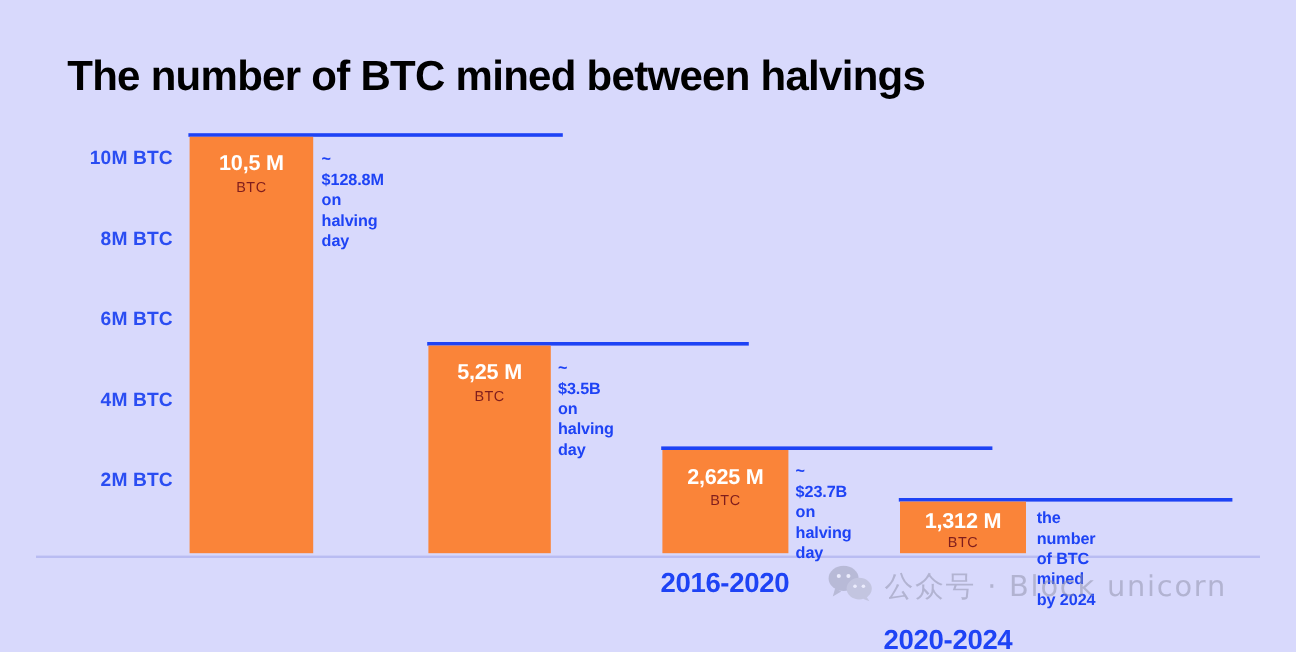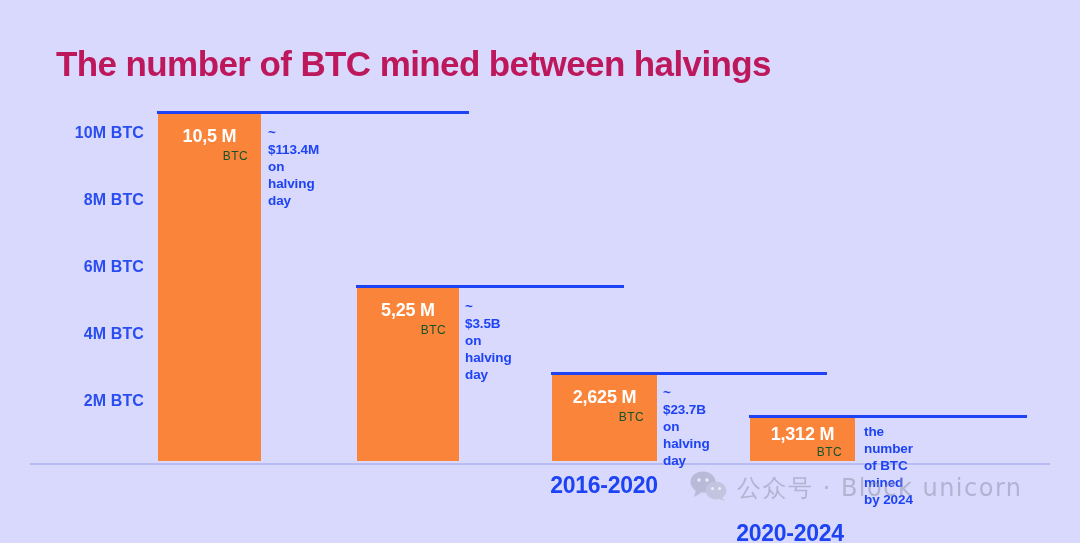"The number of BTC mined between" .title { color: #be185d -> #000000 }
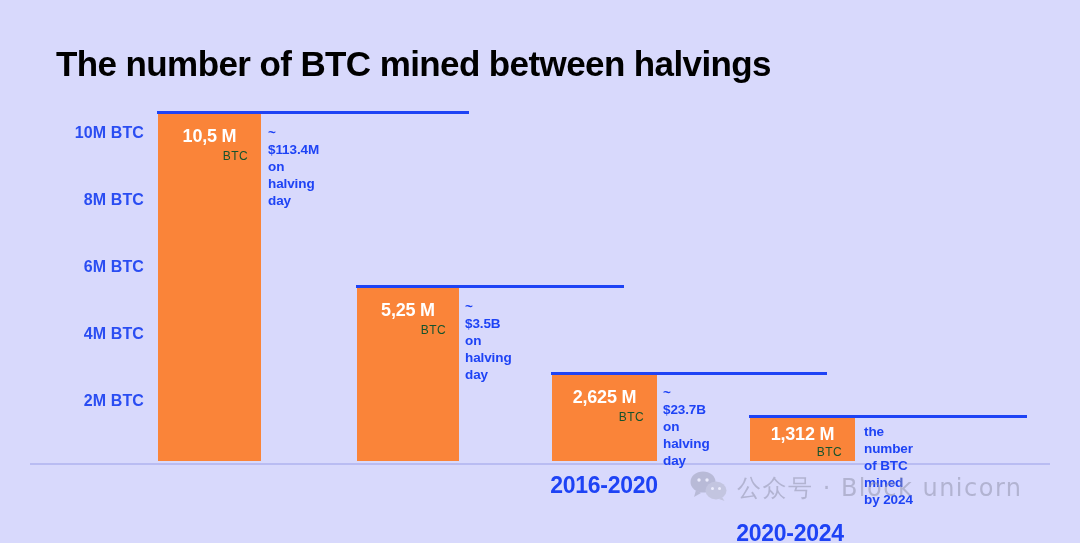"~ $113.4M on halving day" div.annotation { text: $113.4M -> $128.8M }
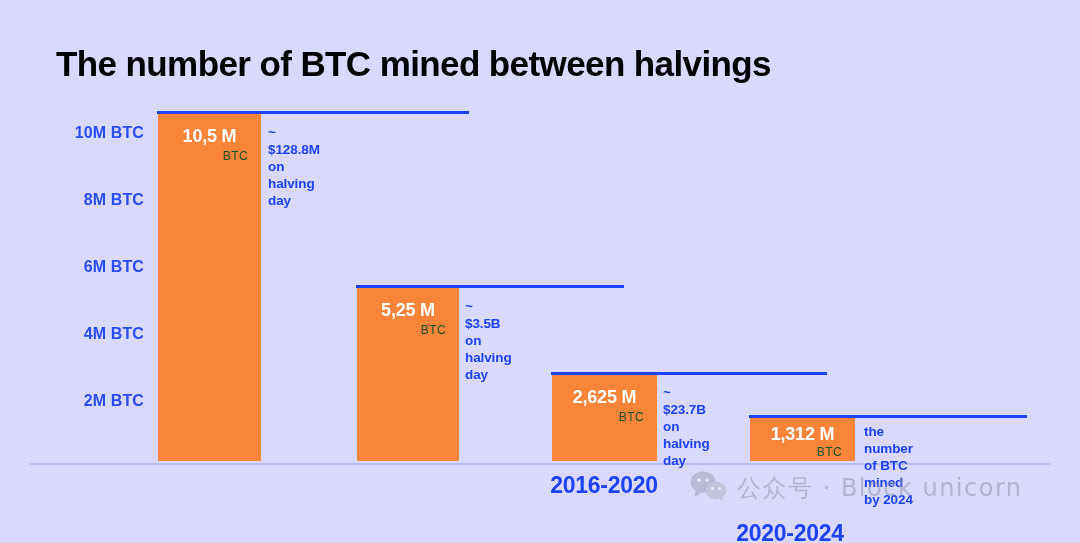"BTC" .bar-unit { color: #14532d -> #7f1d1d; right: 13px -> 0; text-align: right -> center }
